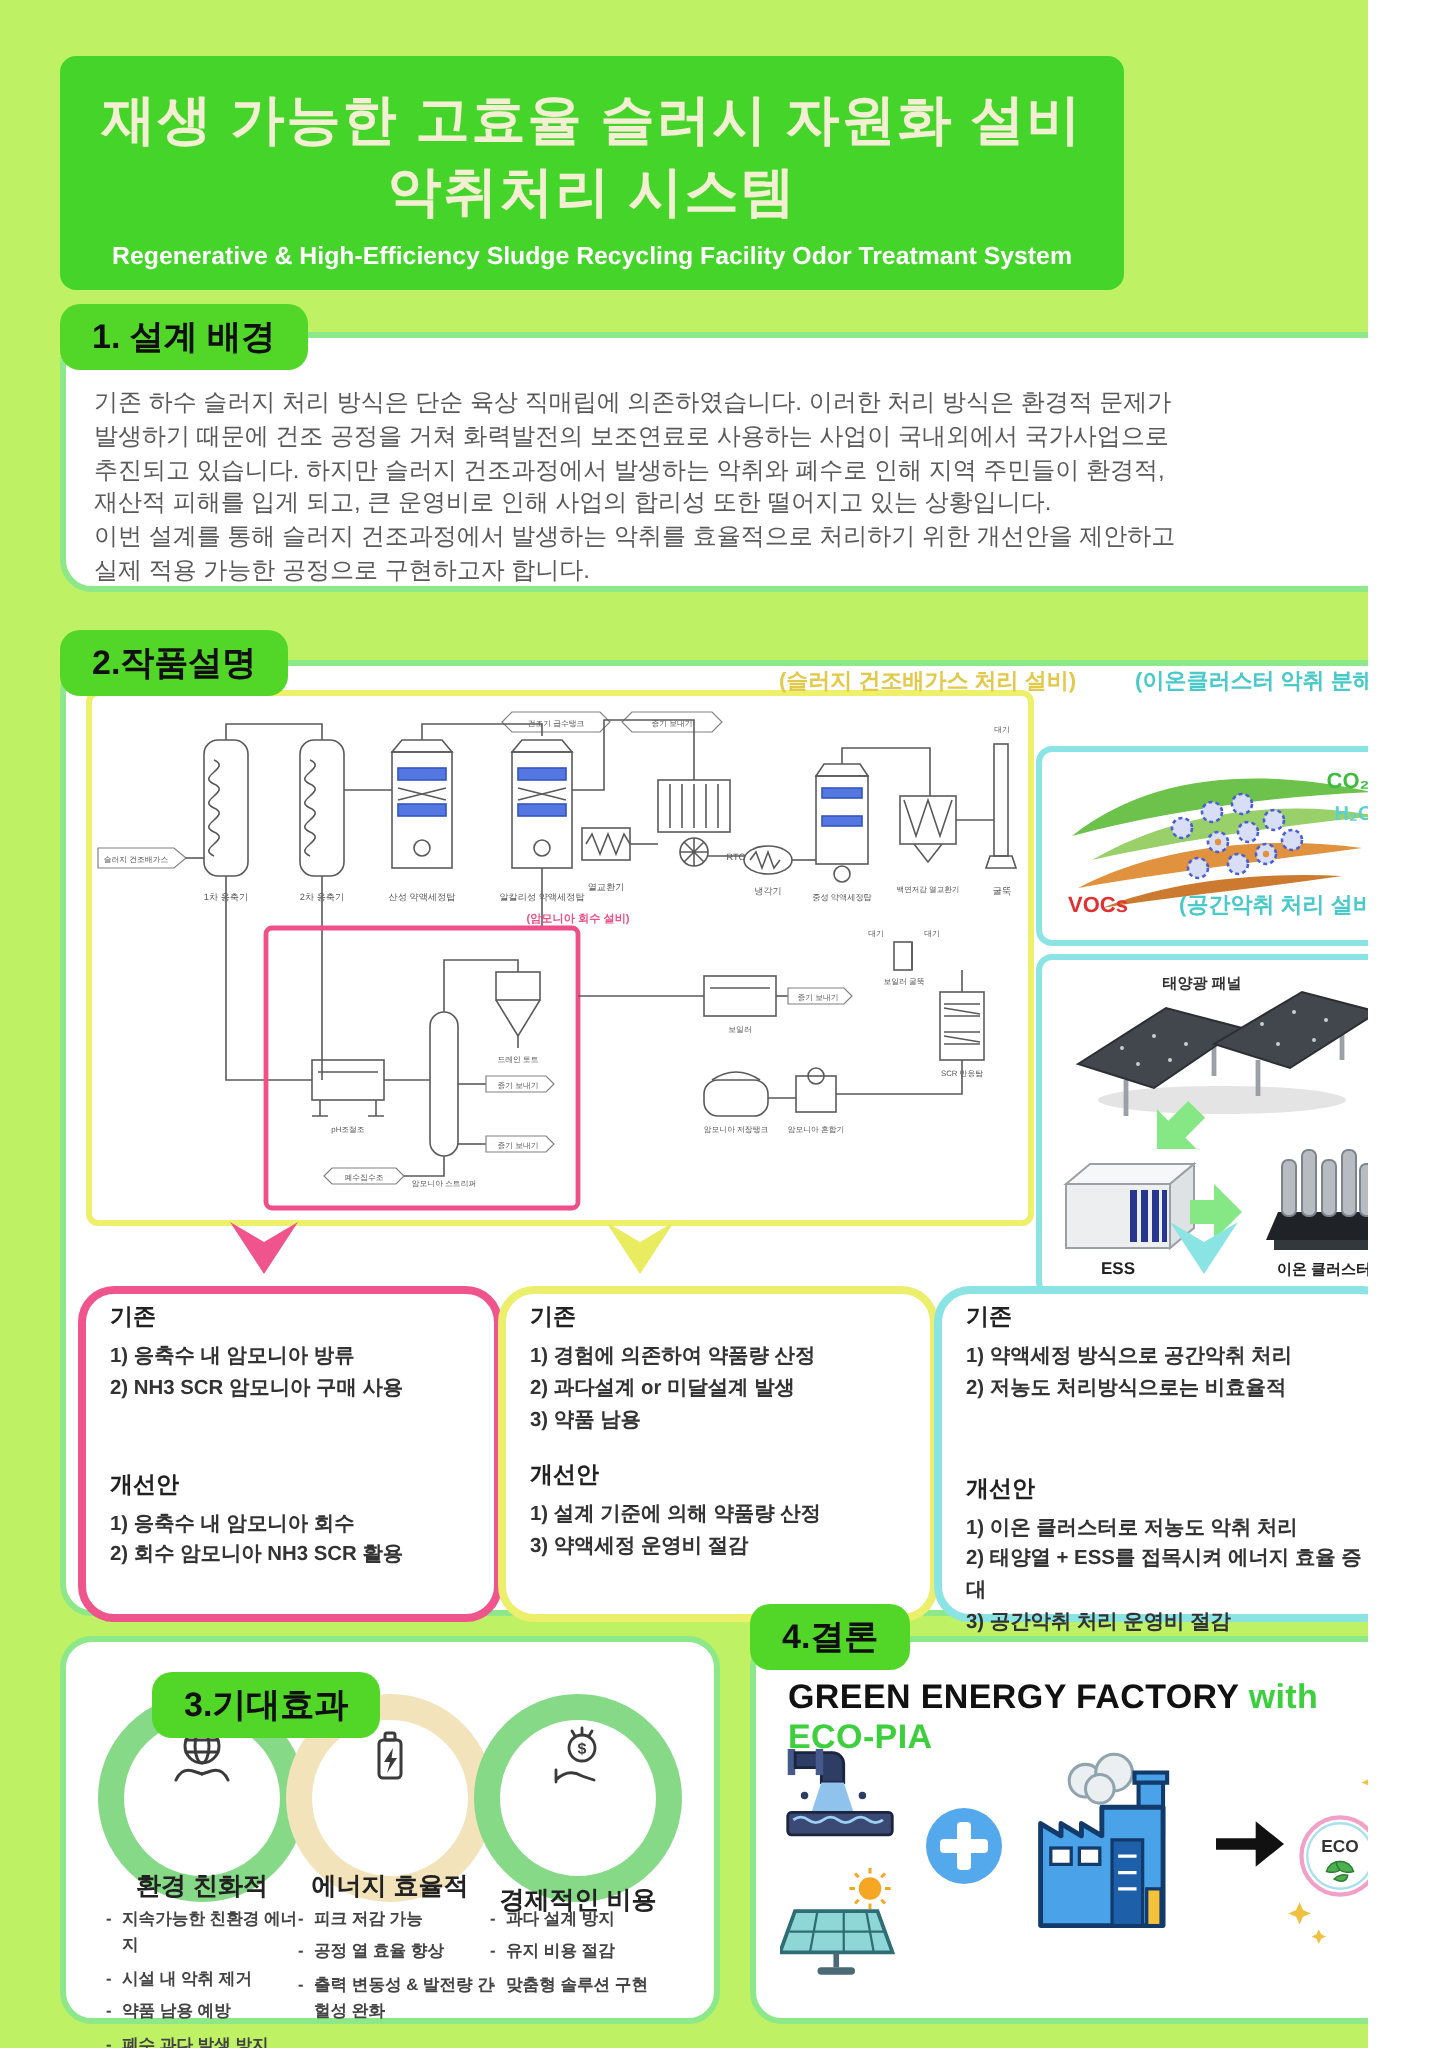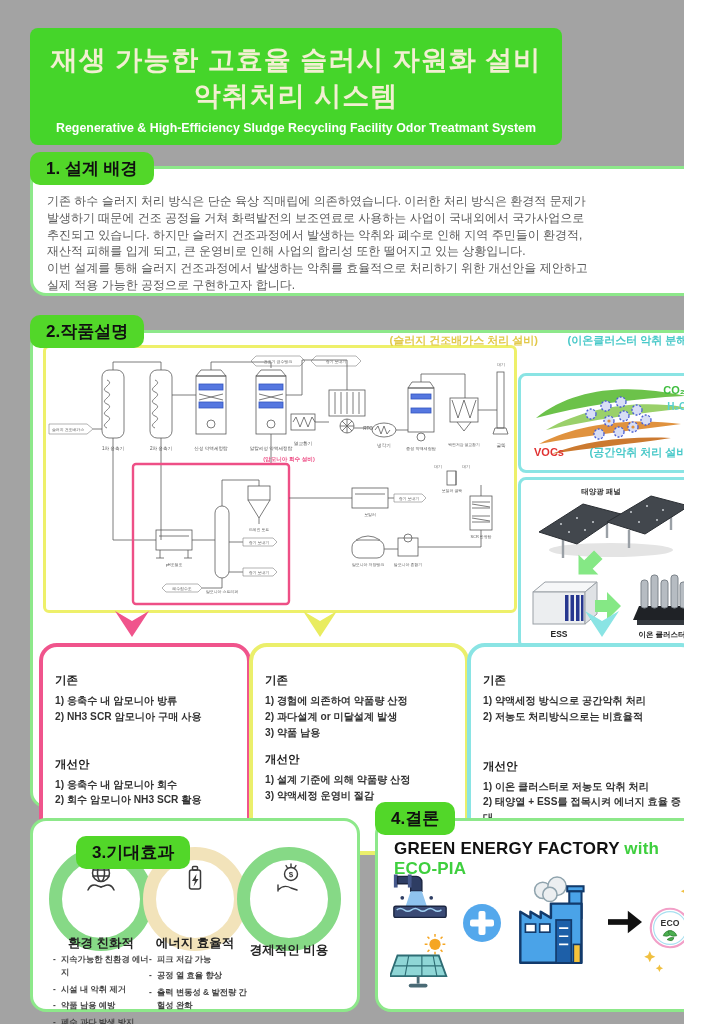"재생 가능한 고효율 슬러시 자원화" #poster { background: #a3a3a3 -> #bef264 }
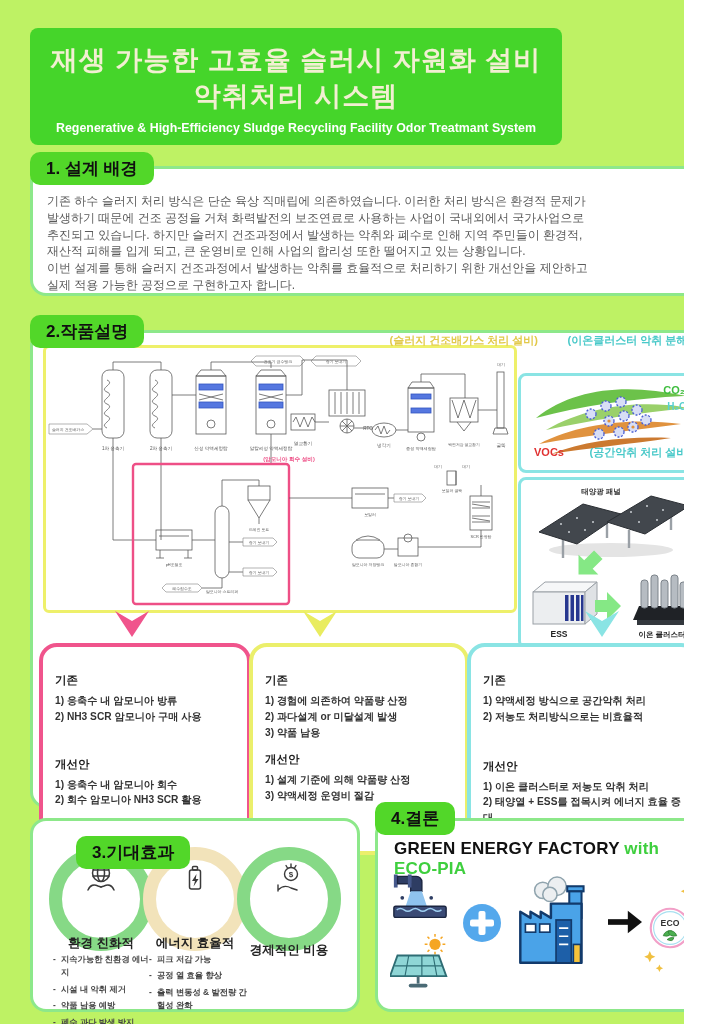"기존" .ibox { padding: 26px 12px -> 4px 12px }
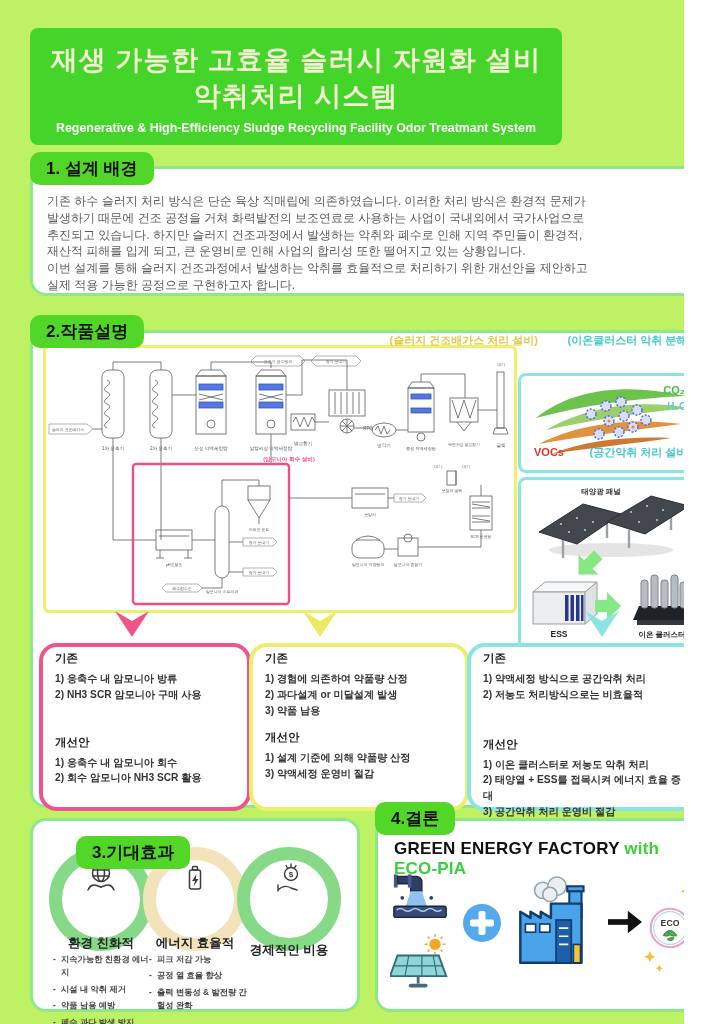"과다 설계 방지" div.bullets { html: none -> <div> <div>과다 설계 방지</div> <div>유지 비용 절감</div> <div>맞춤형 솔루션 구현</div> </div> }
